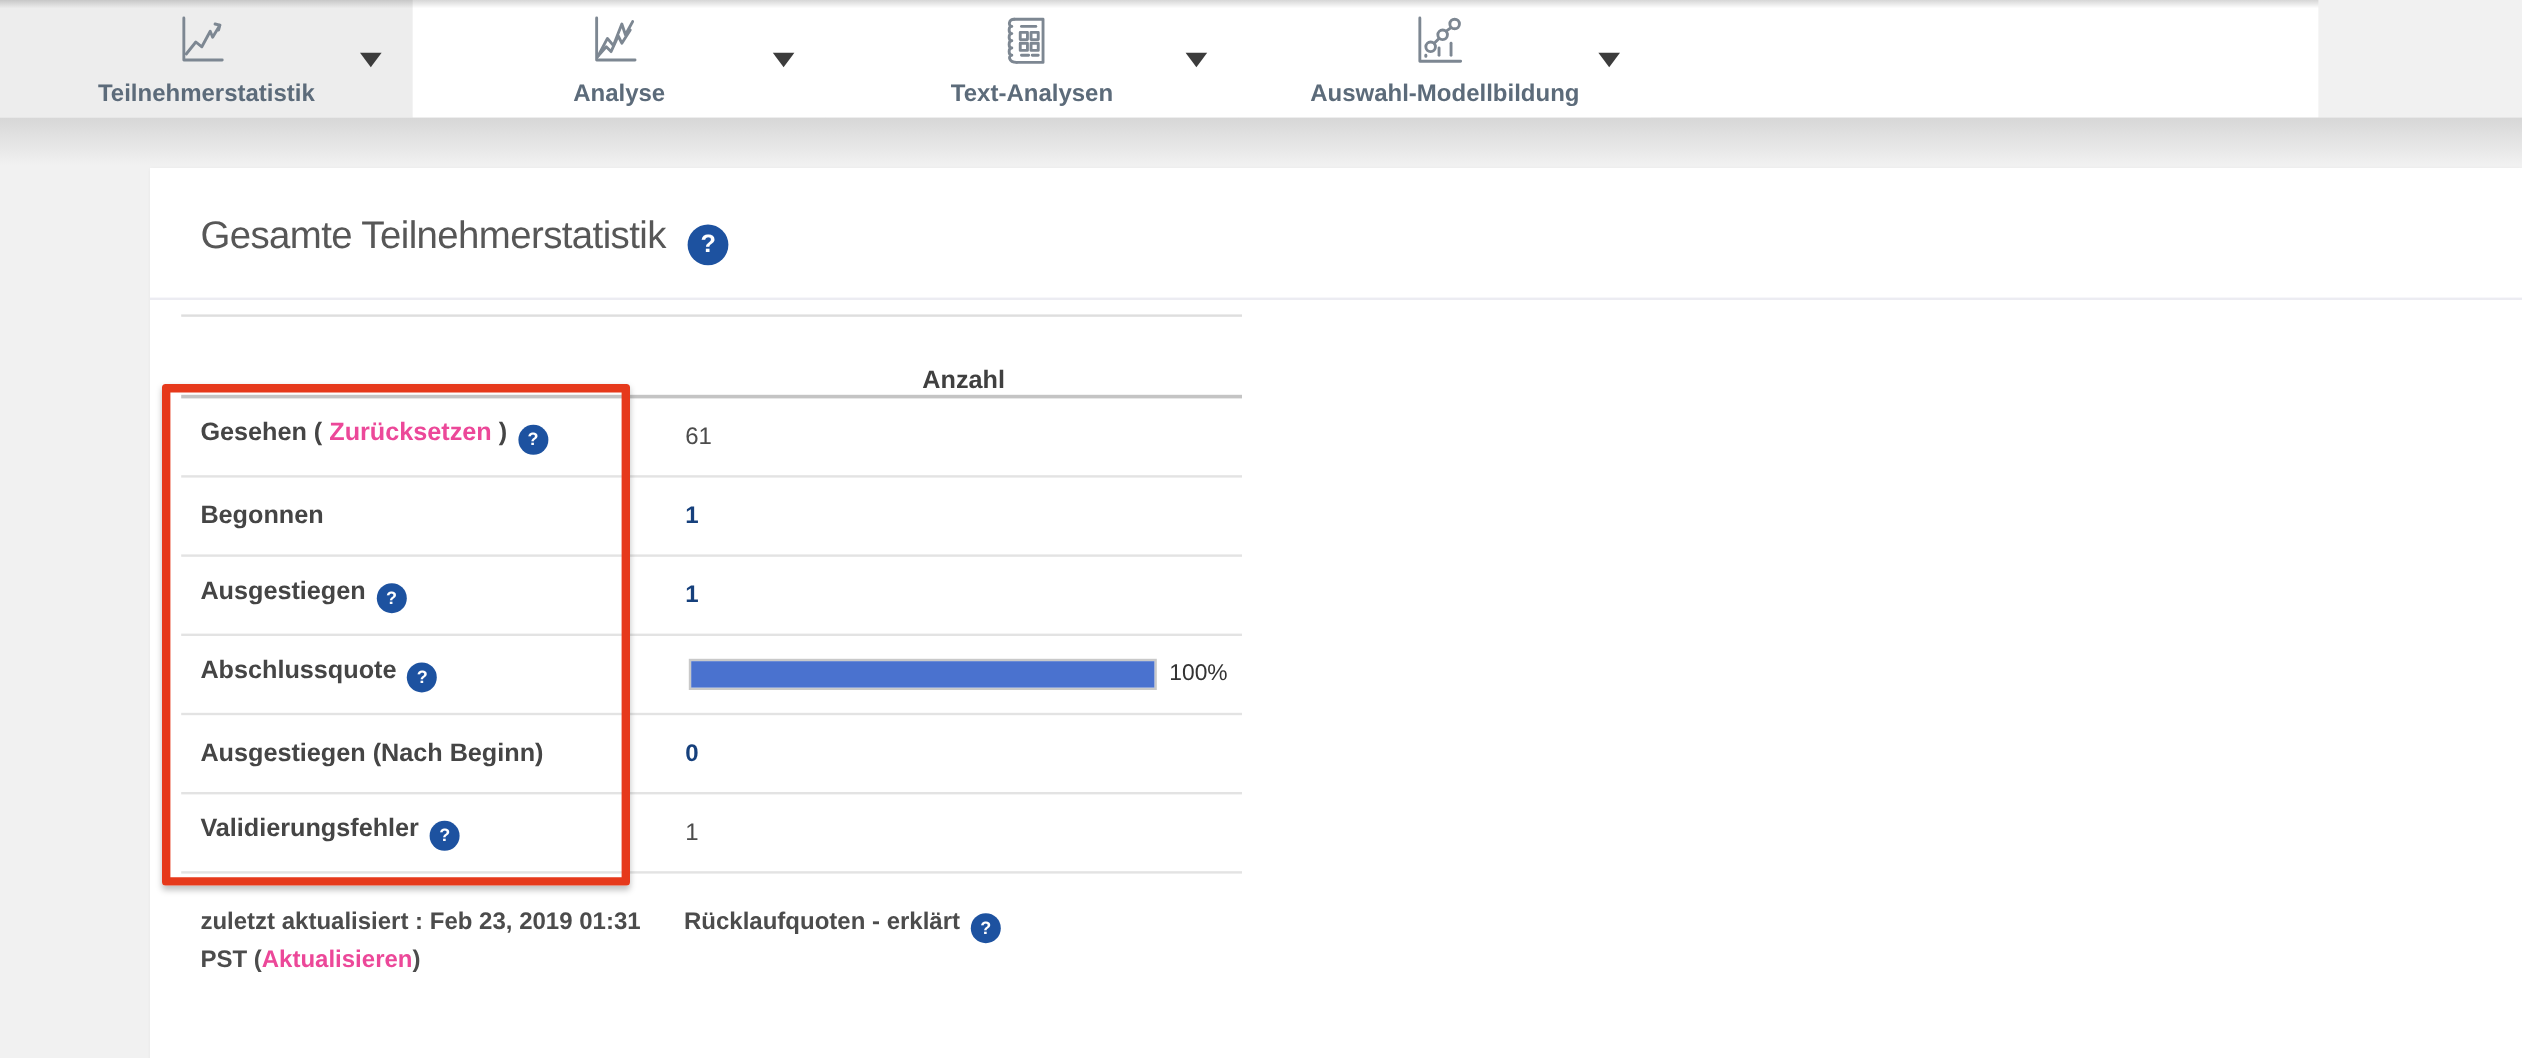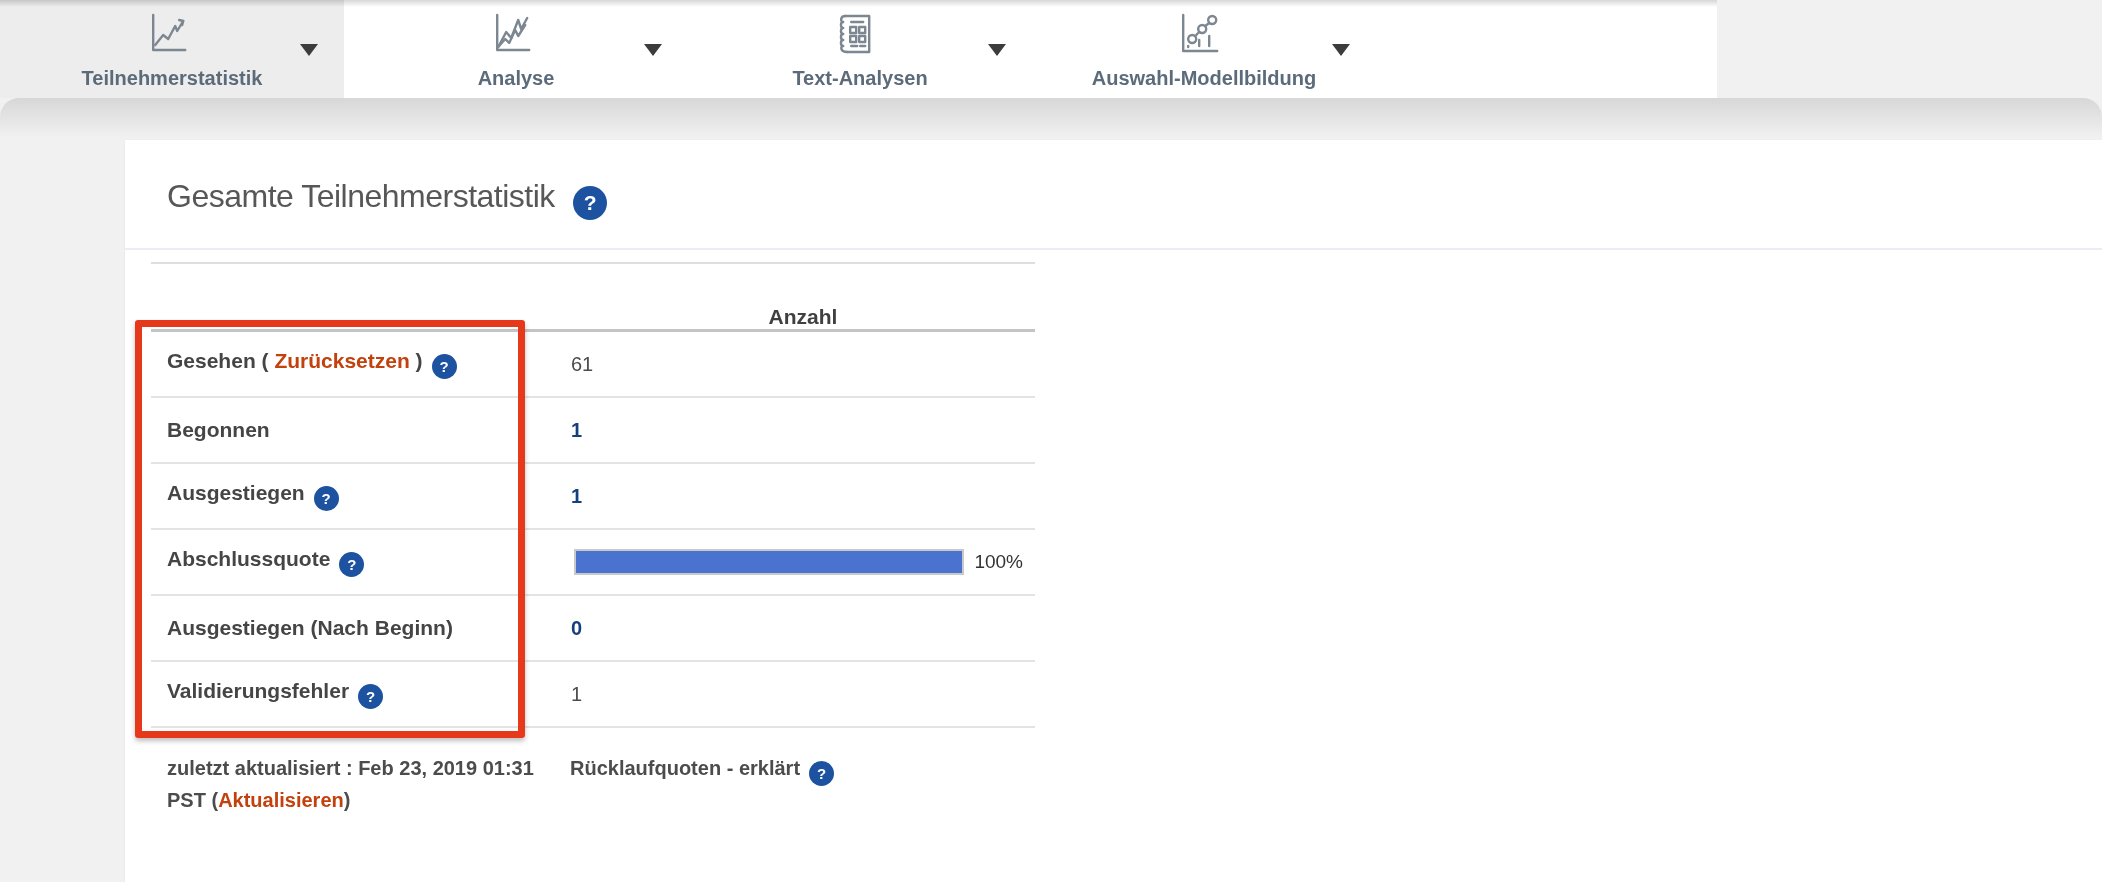"Teilnehmerstatistik" .nav { width: 1717px -> 1932px }
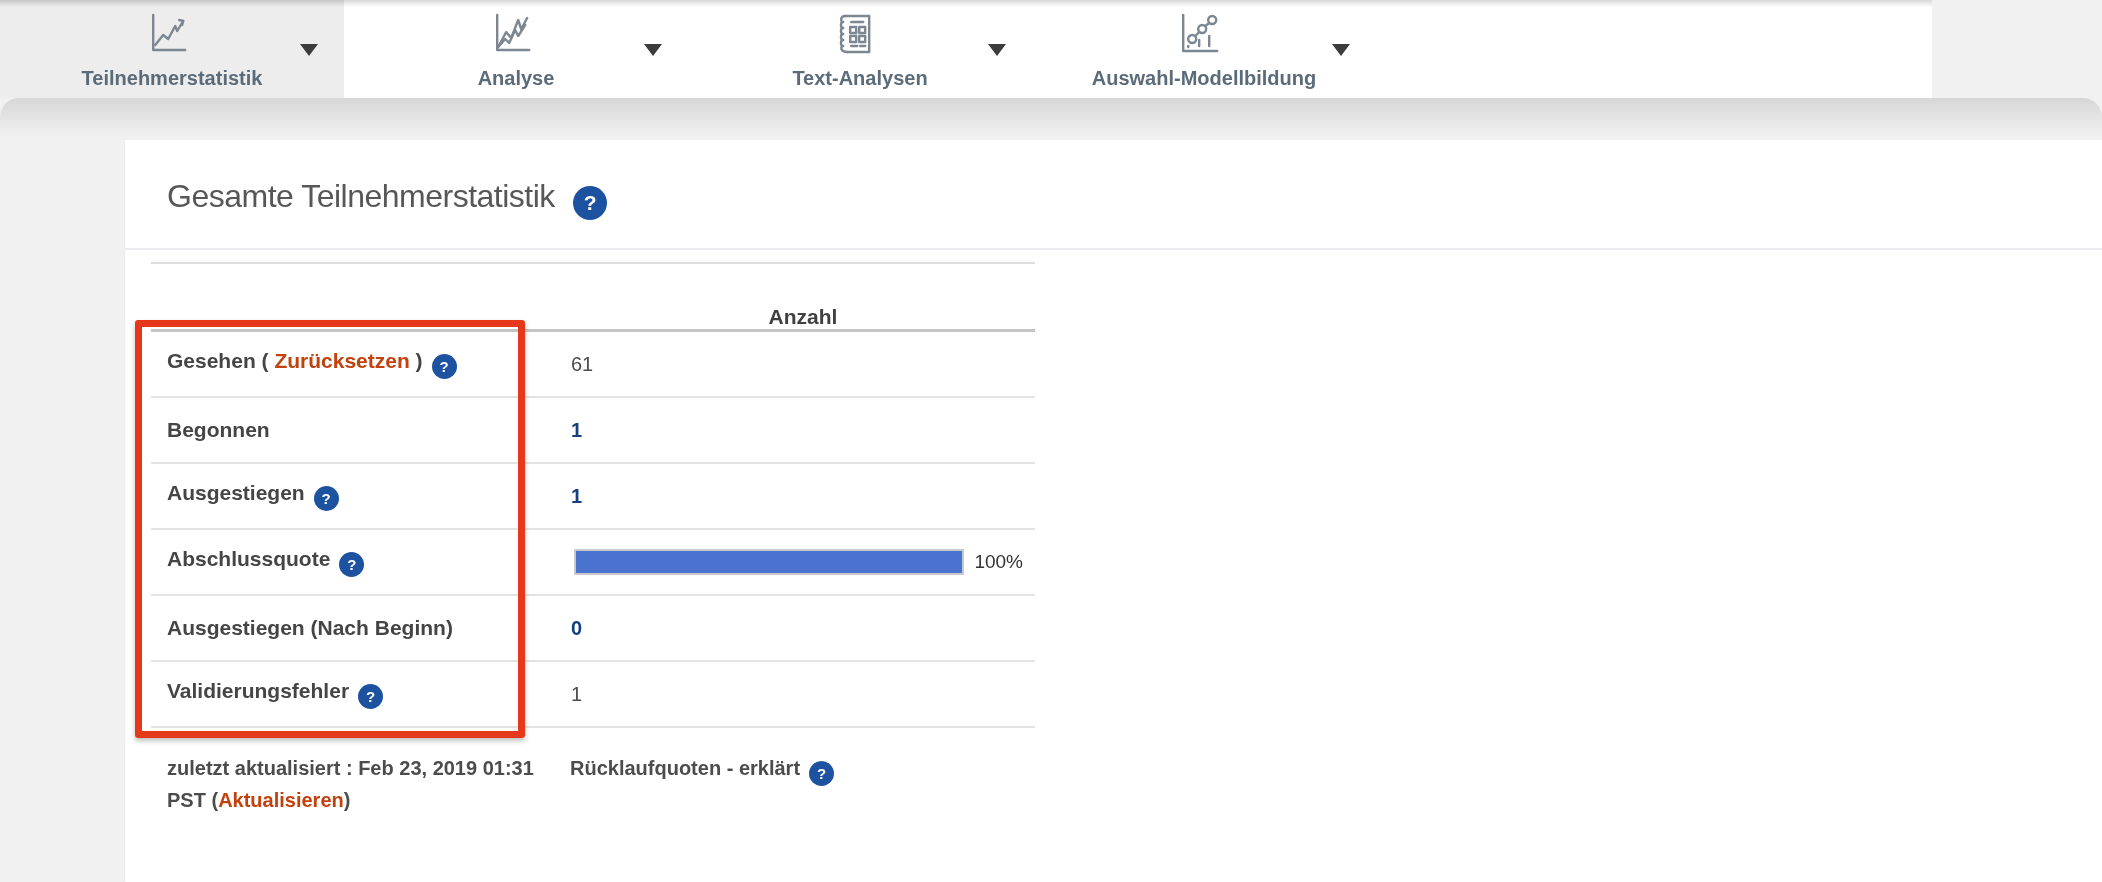"Gesamte Teilnehmerstatistik ?" .page { border-radius: 19px -> none }
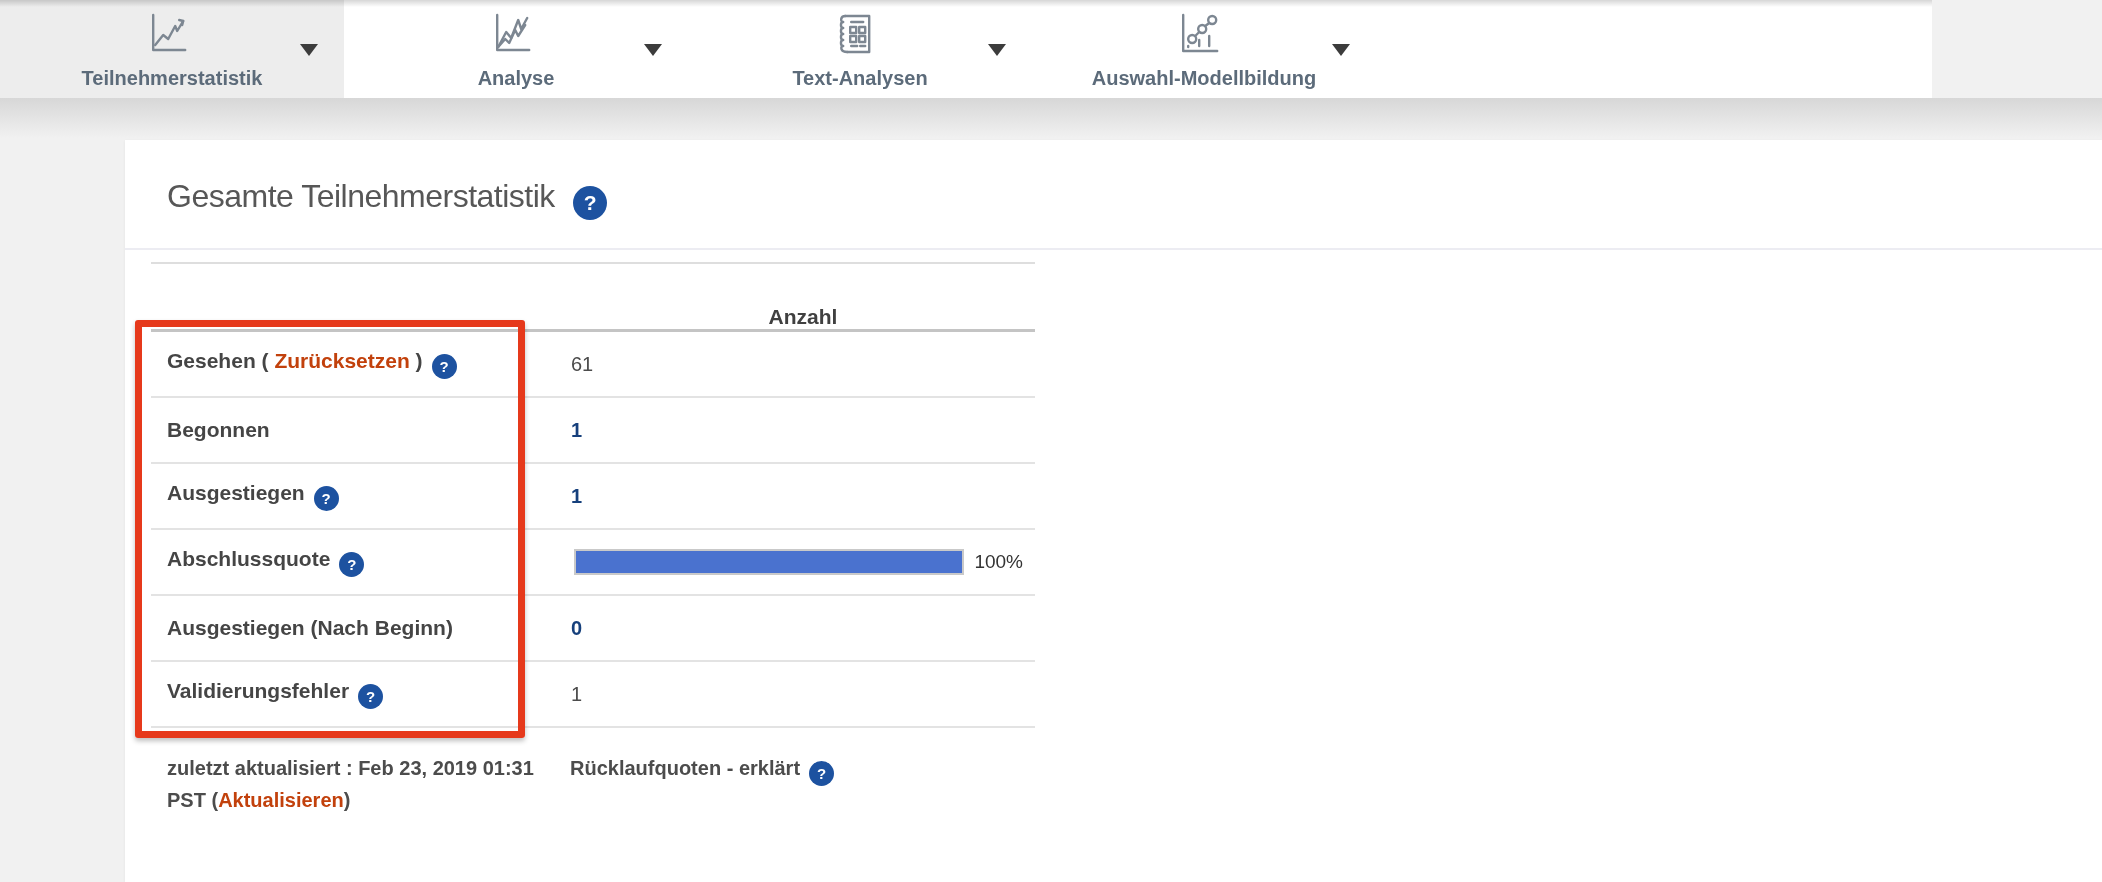"Zurücksetzen" .link { color: #c2410c -> #ec4899 }
